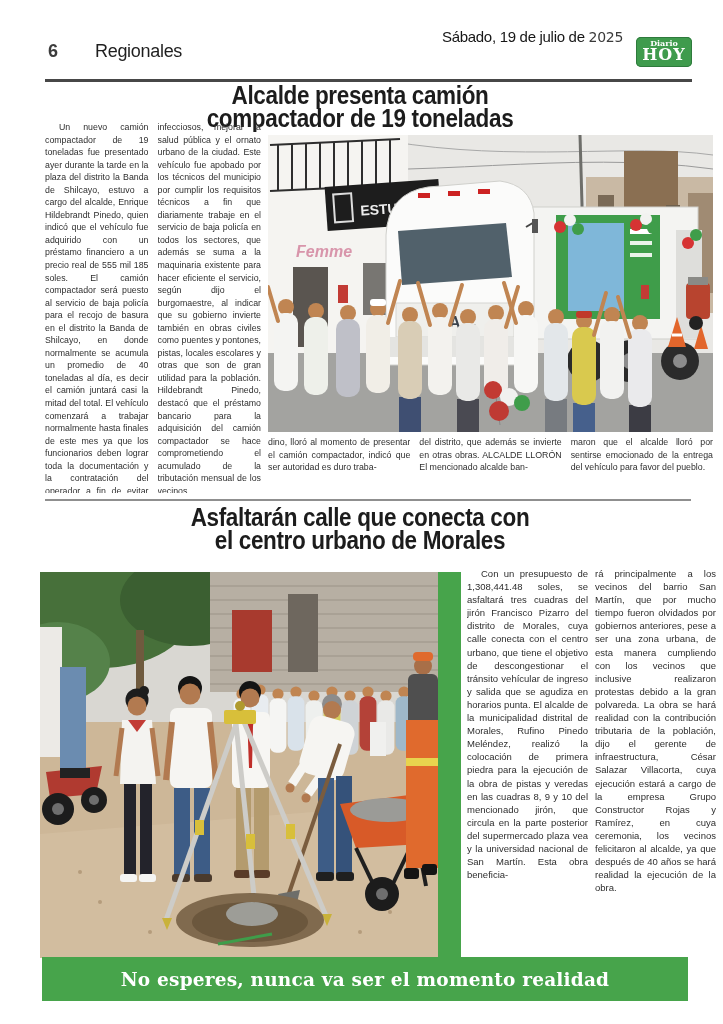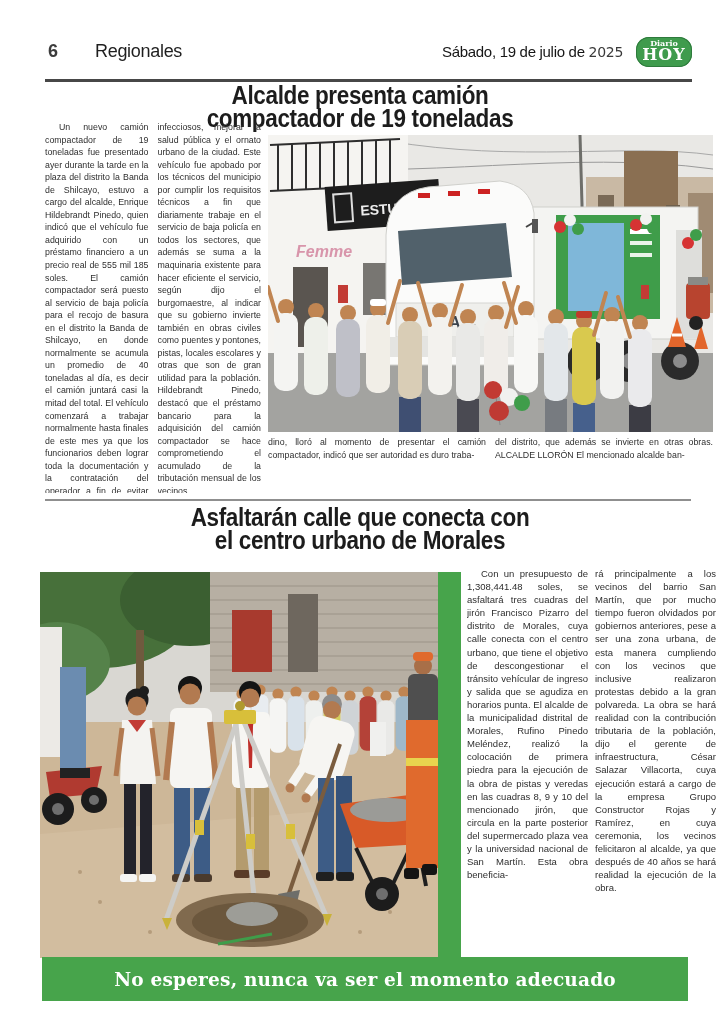"Sábado, 19 de julio de" .date { top: 43px -> 28px }
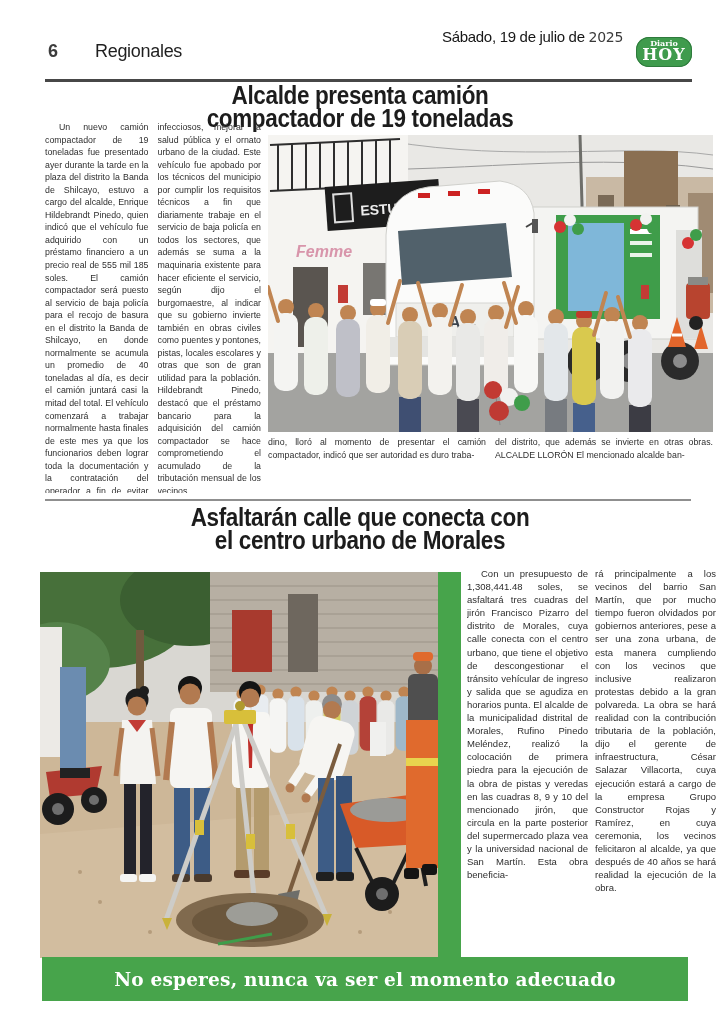"Diario" .logo { border-radius: 13px -> 5px }
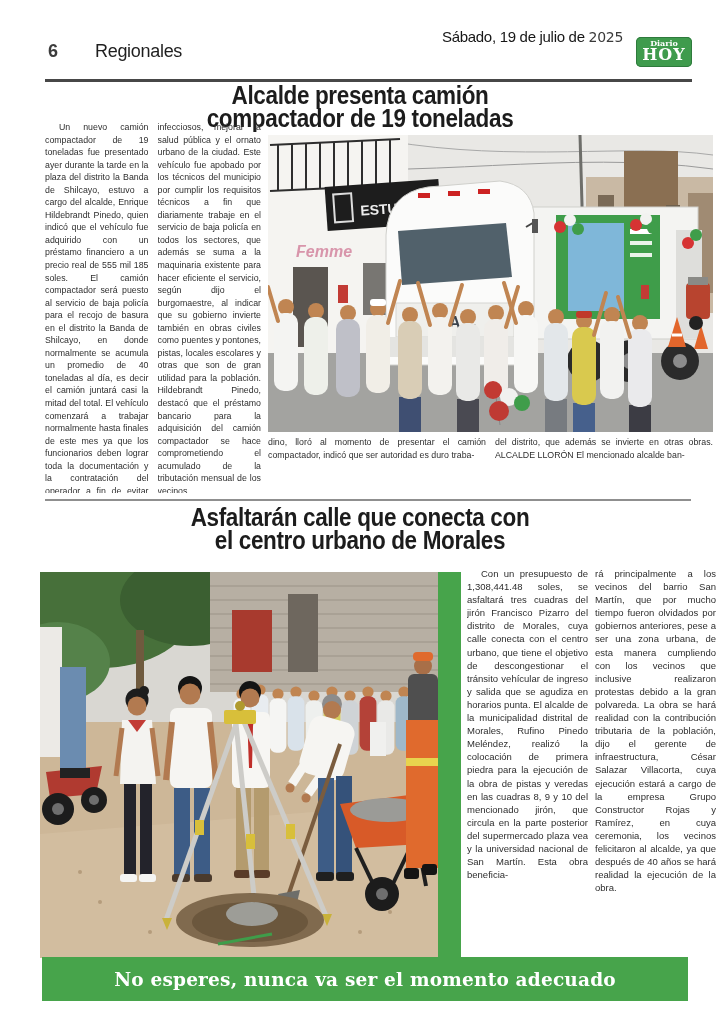"maron que el alcalde lloró" div.col { html: none -> <div>maron que el alcalde lloró por sentirse emocionado de la entrega del vehículo para favor del pueblo.</div> }
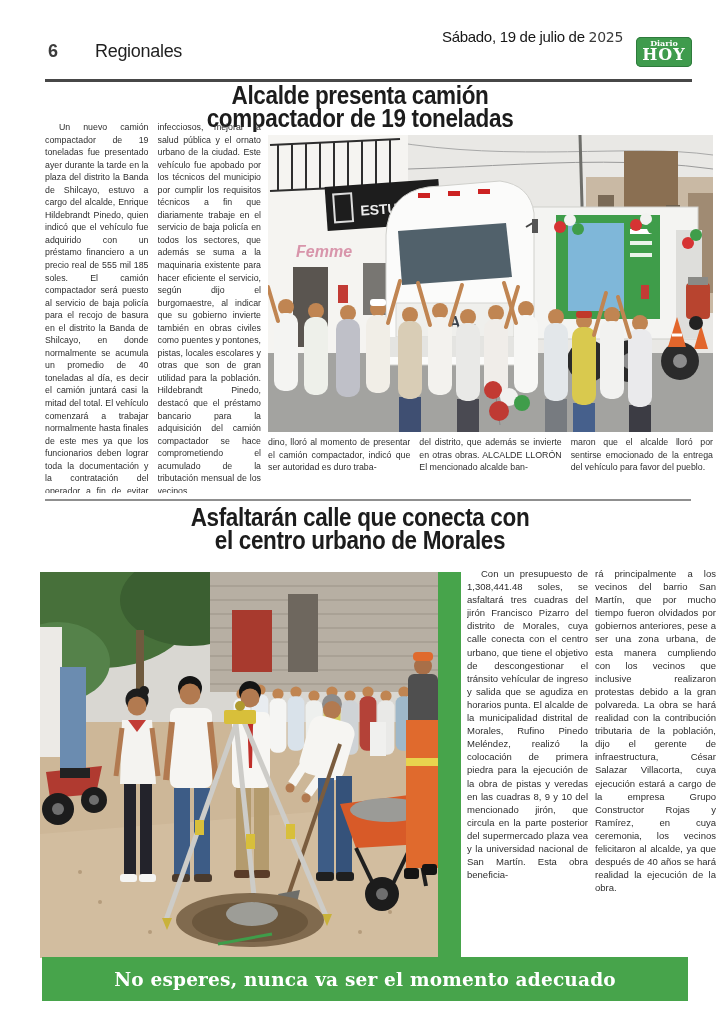"No esperes, nunca va ser" span { text: adecuado -> realidad }
